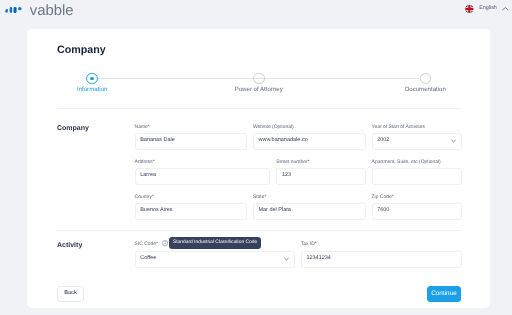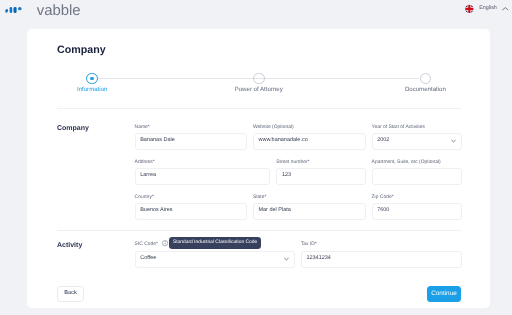"vabble" .brand-name { margin-left: 15px -> 8px }
